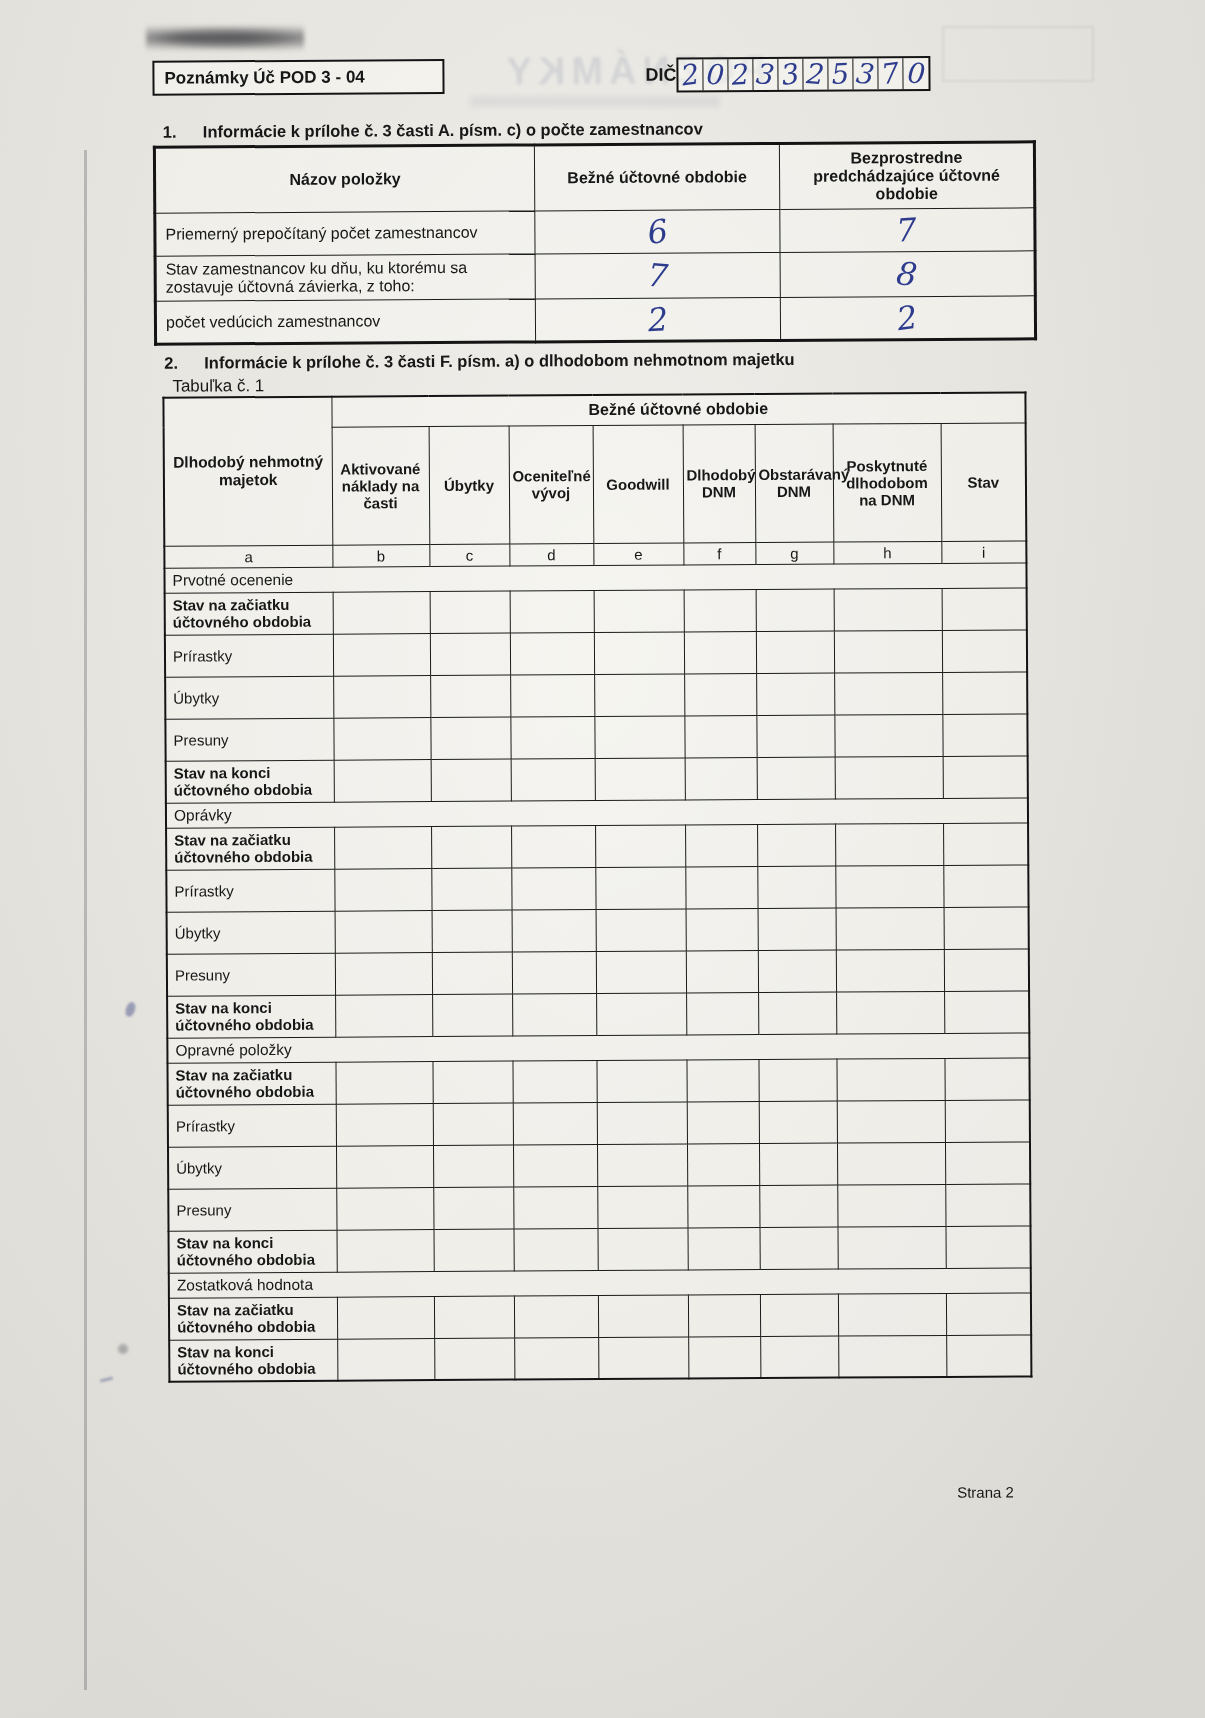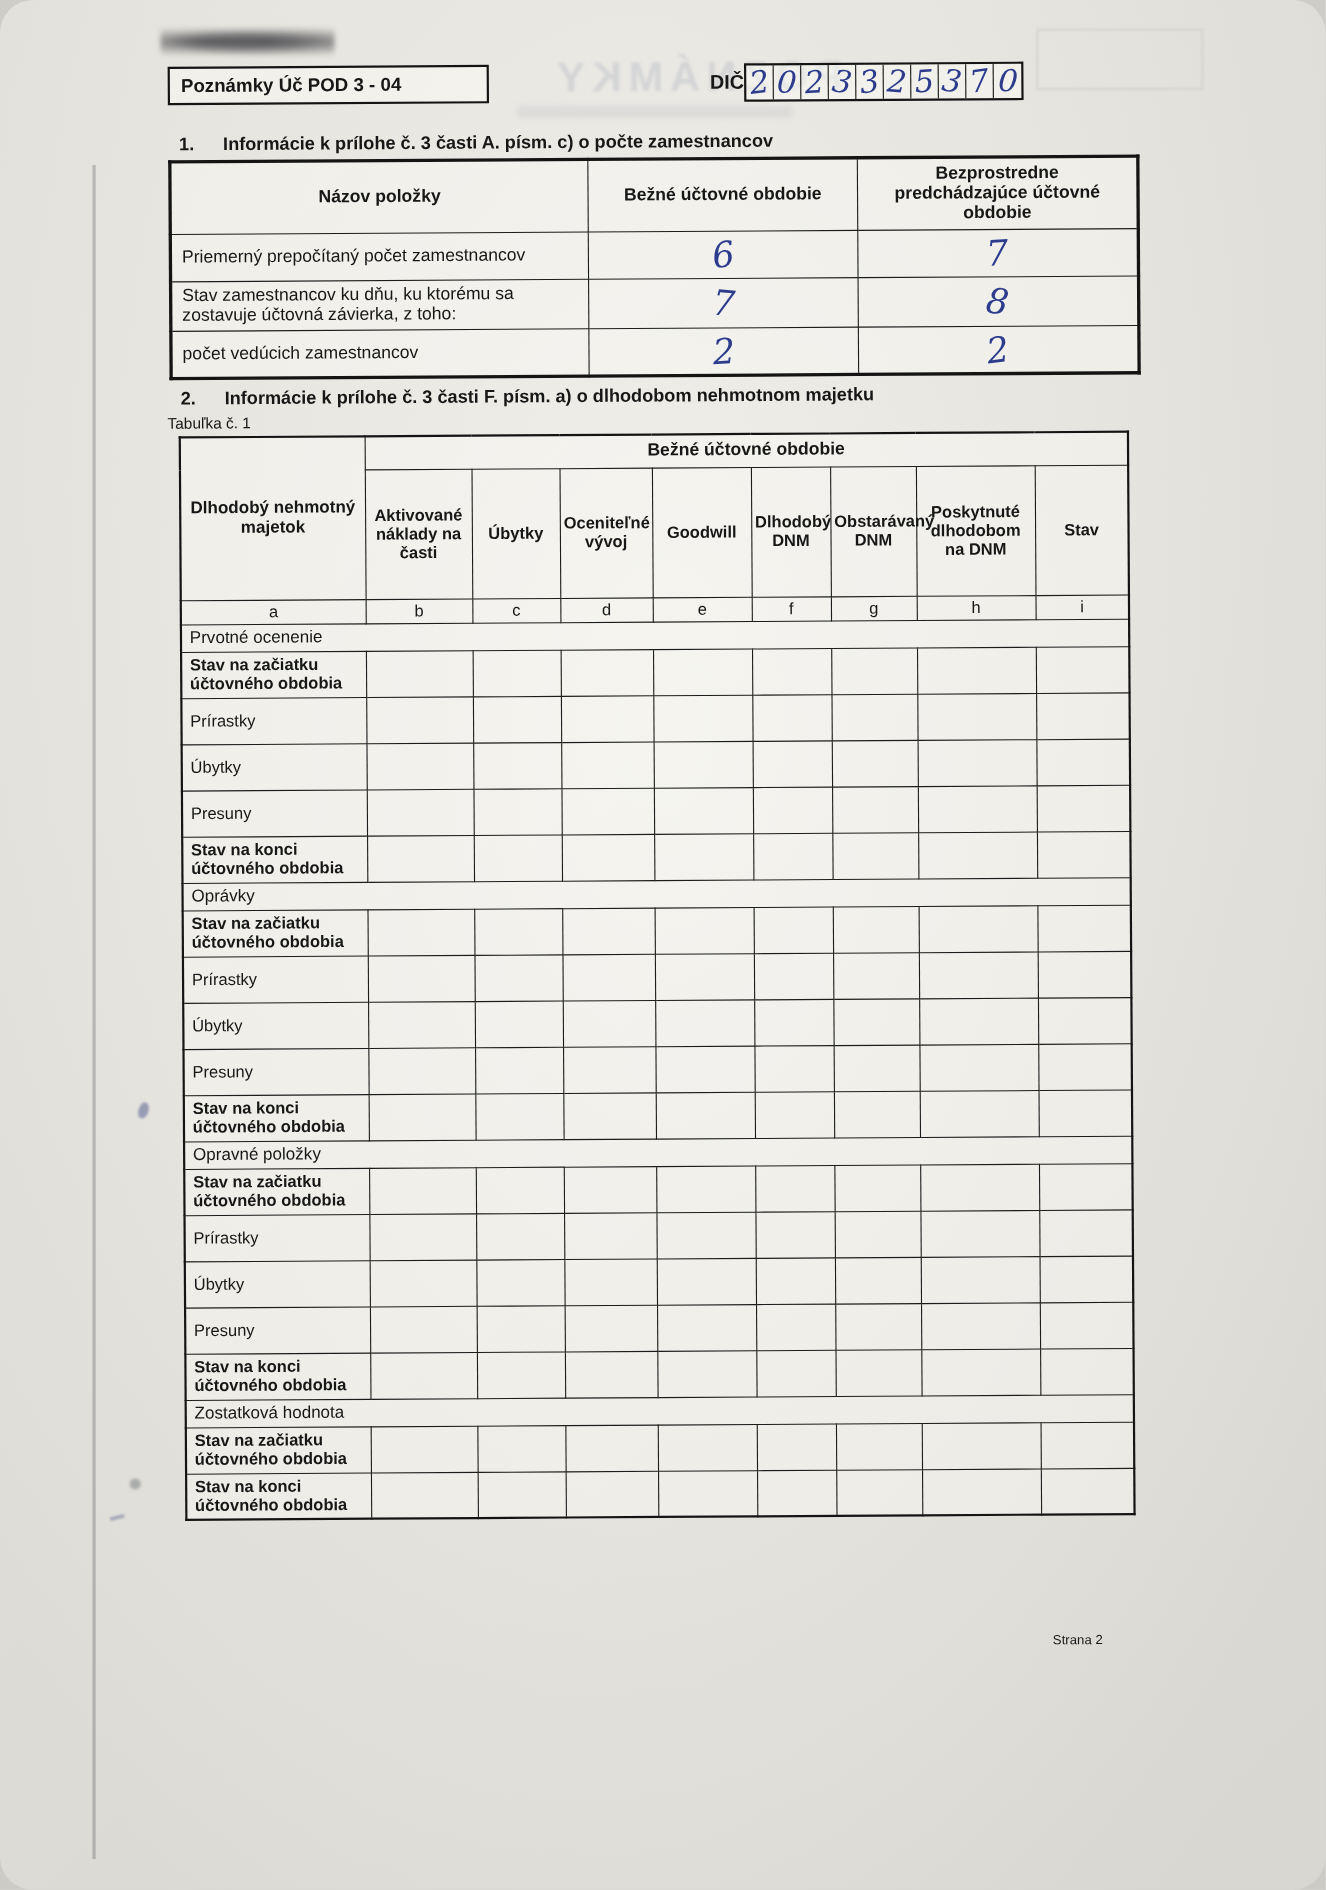"Poznámky Úč POD 3 -" .scan { border-radius: 30px -> none }
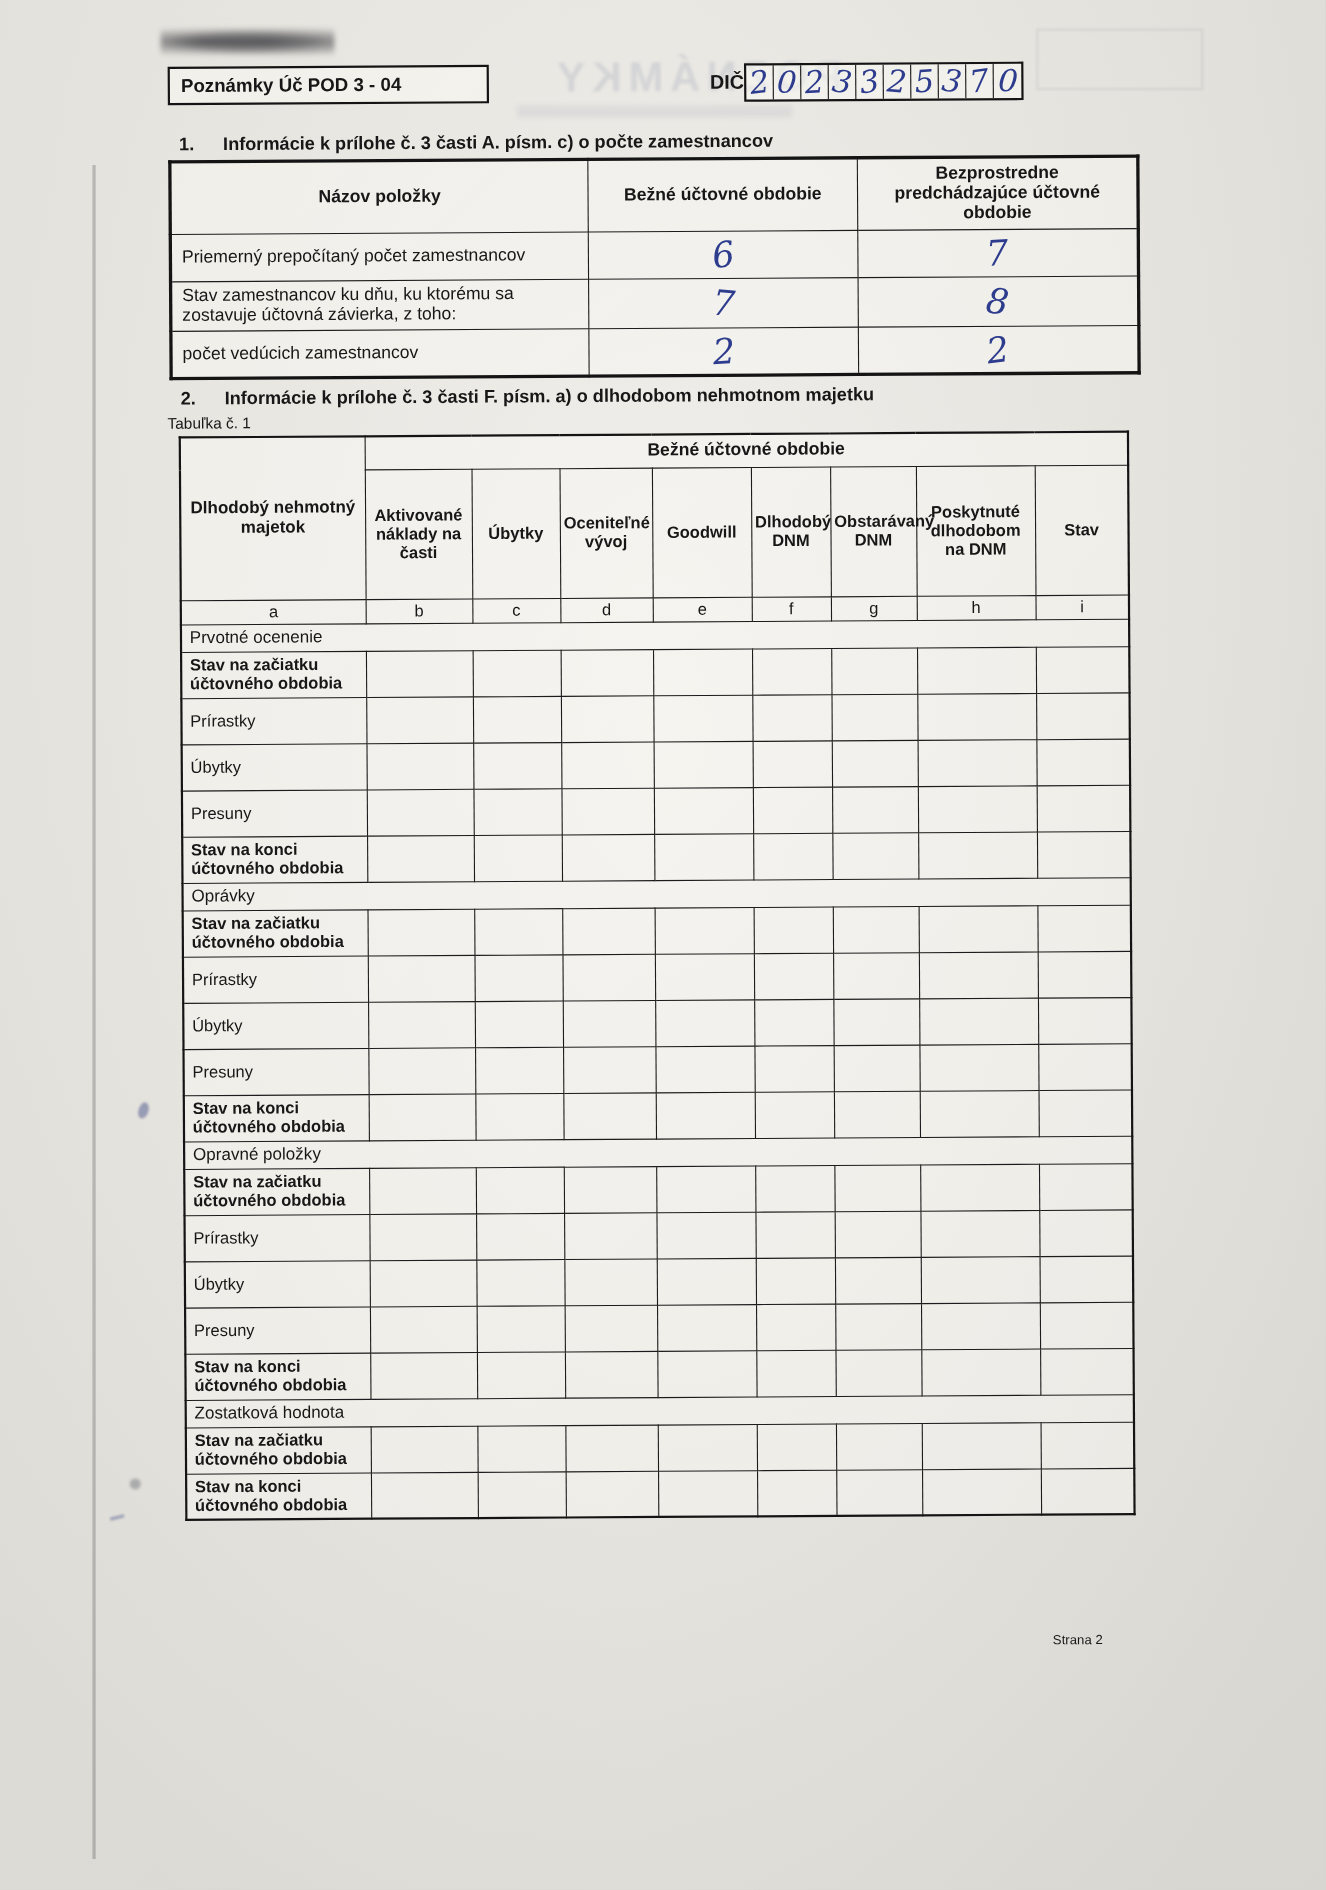"Tabuľka č. 1" .table-label { font-size: 14px -> 17px; left: 150px -> 170px }
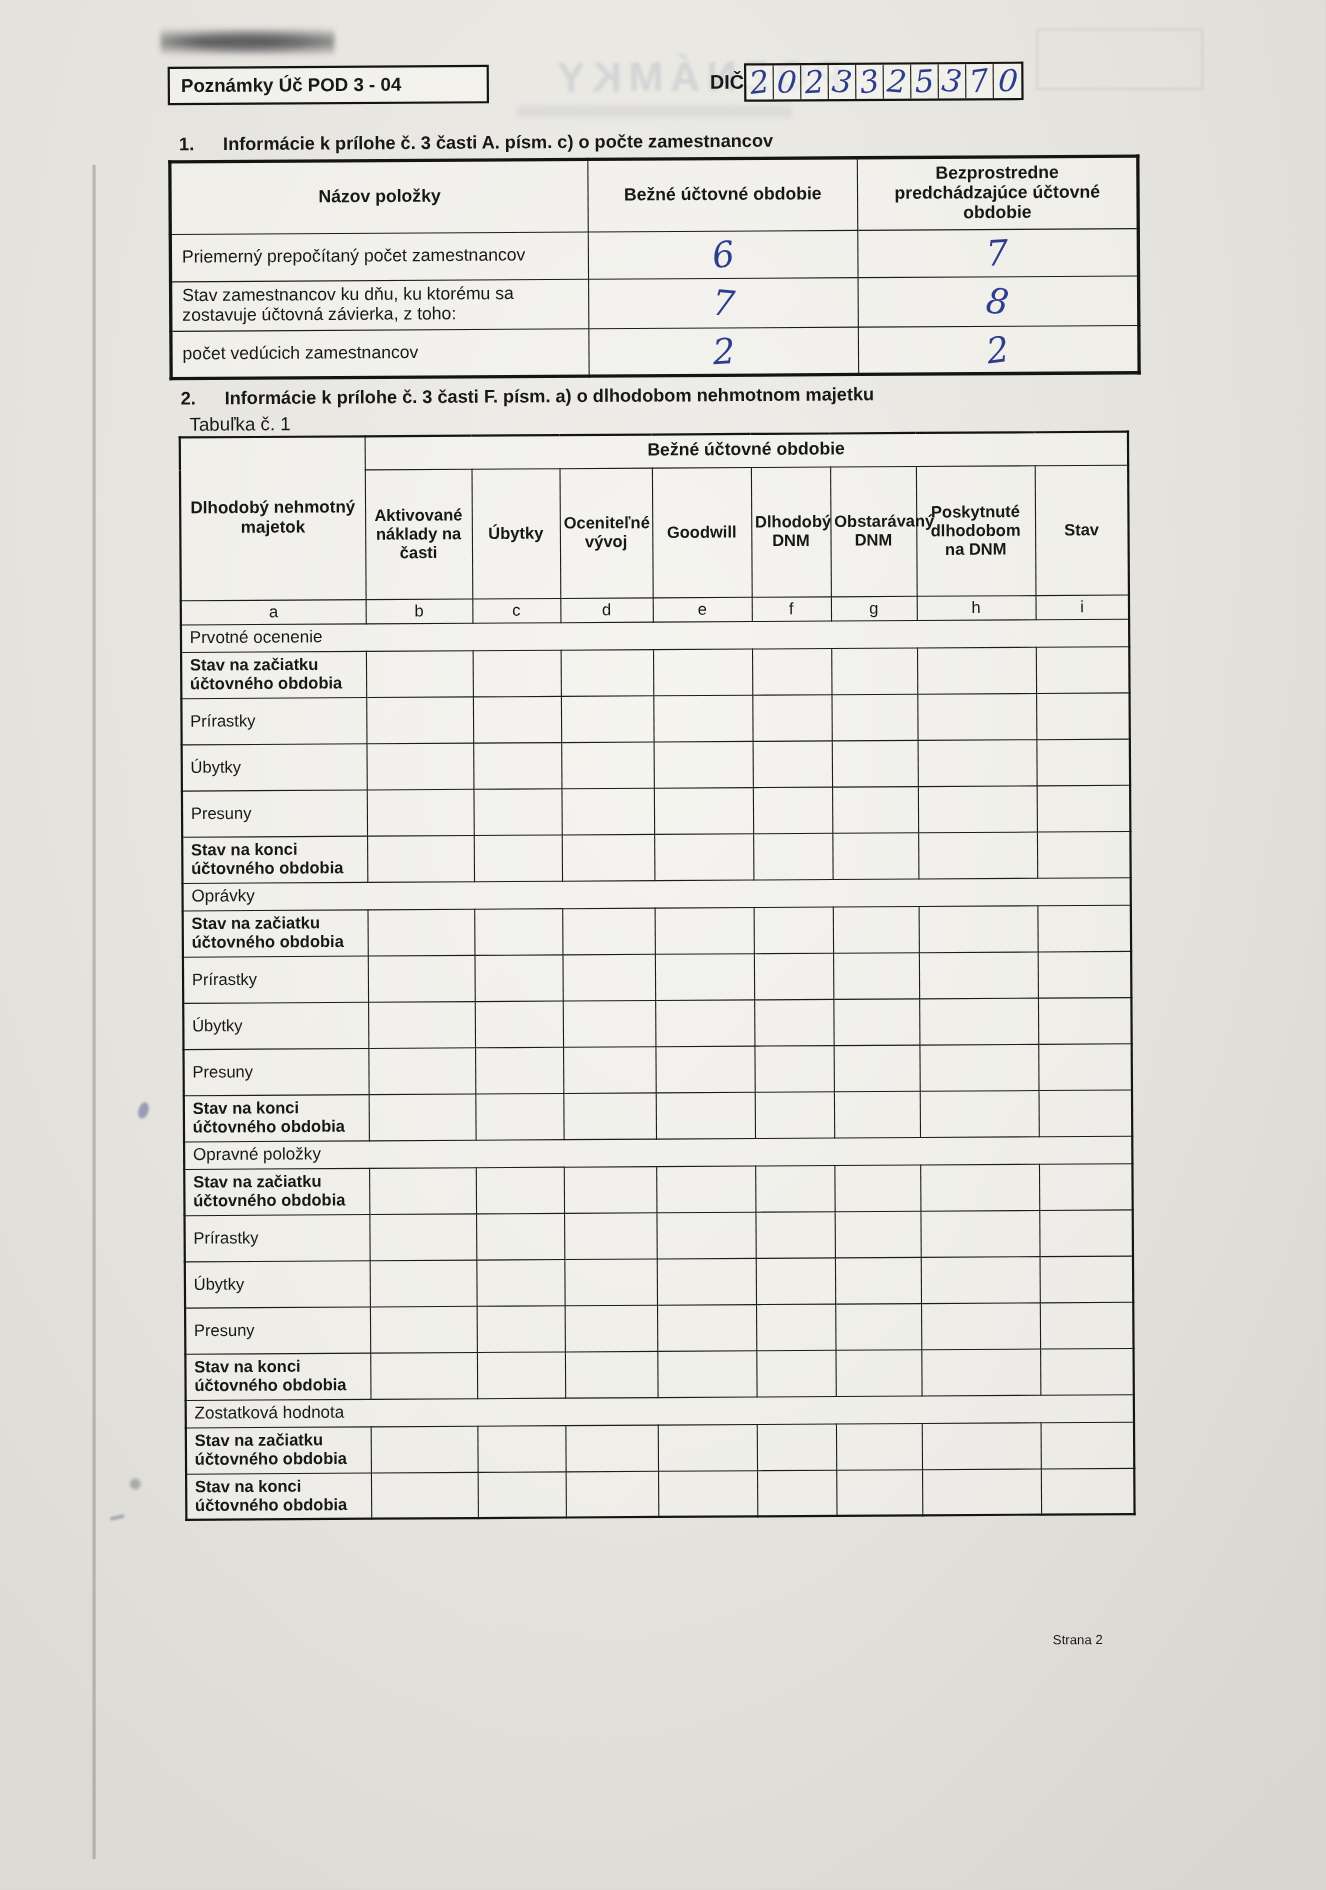"Strana 2" .footer { font-size: 12px -> 15px }
